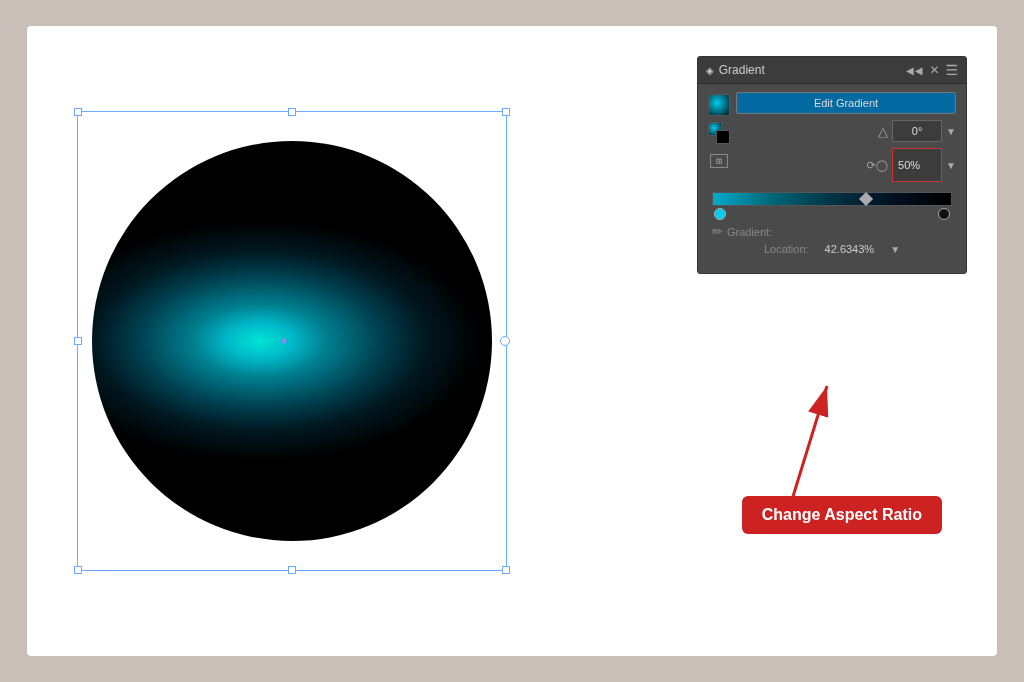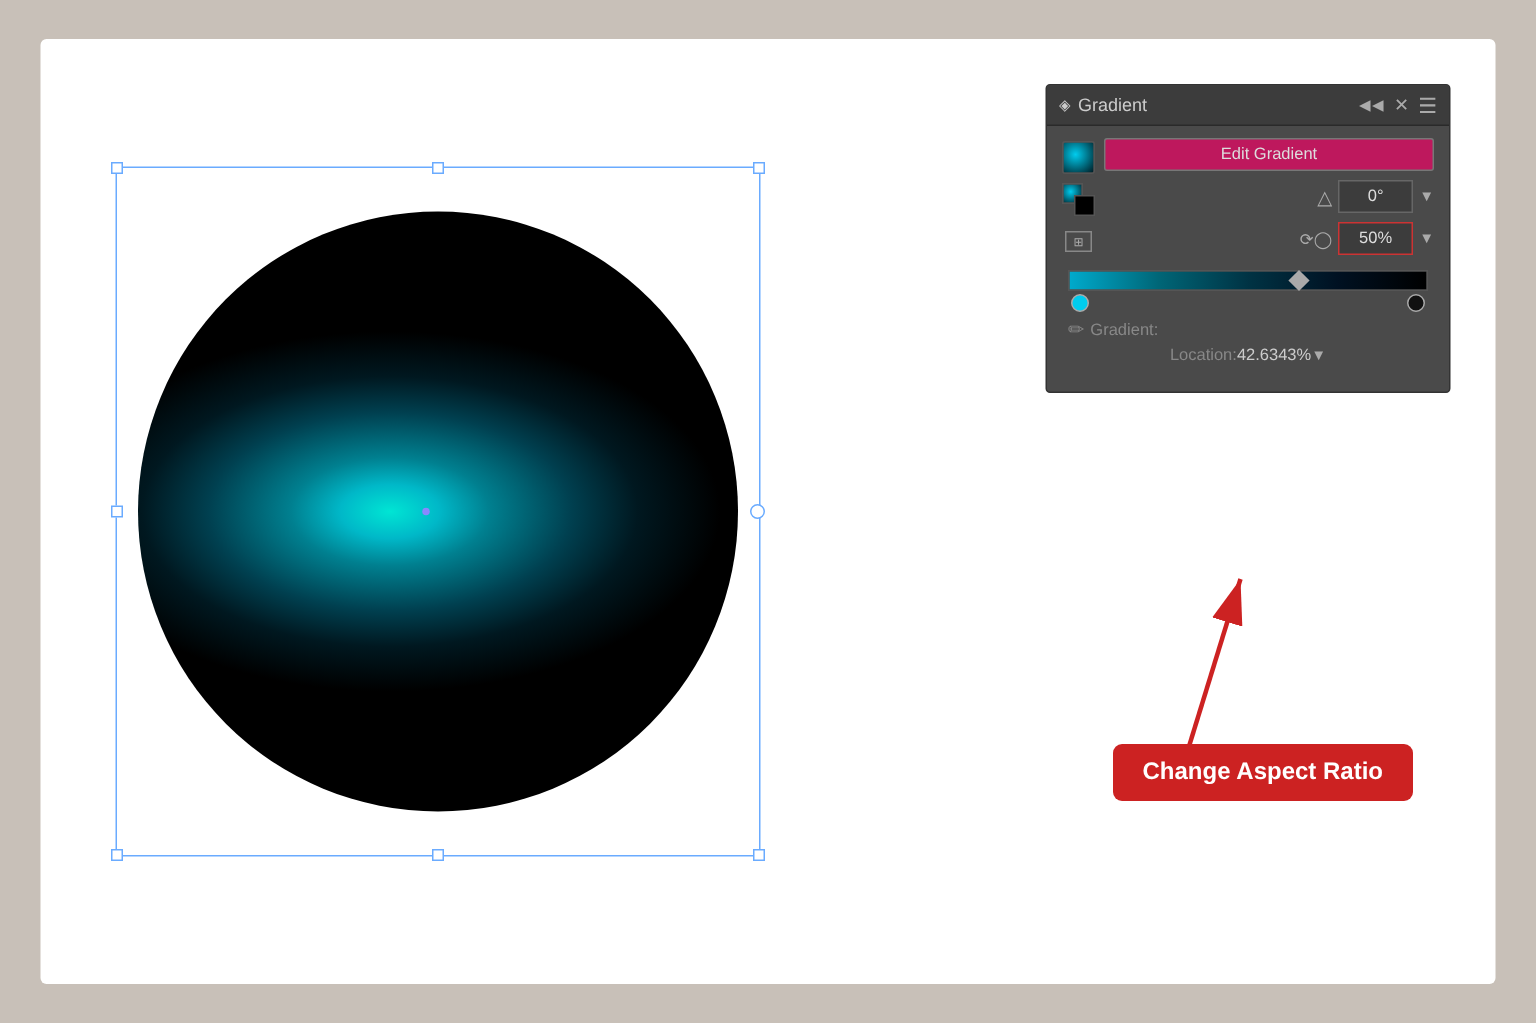"Edit Gradient" .edit-gradient-btn { background: #be185d -> #0369a1 }
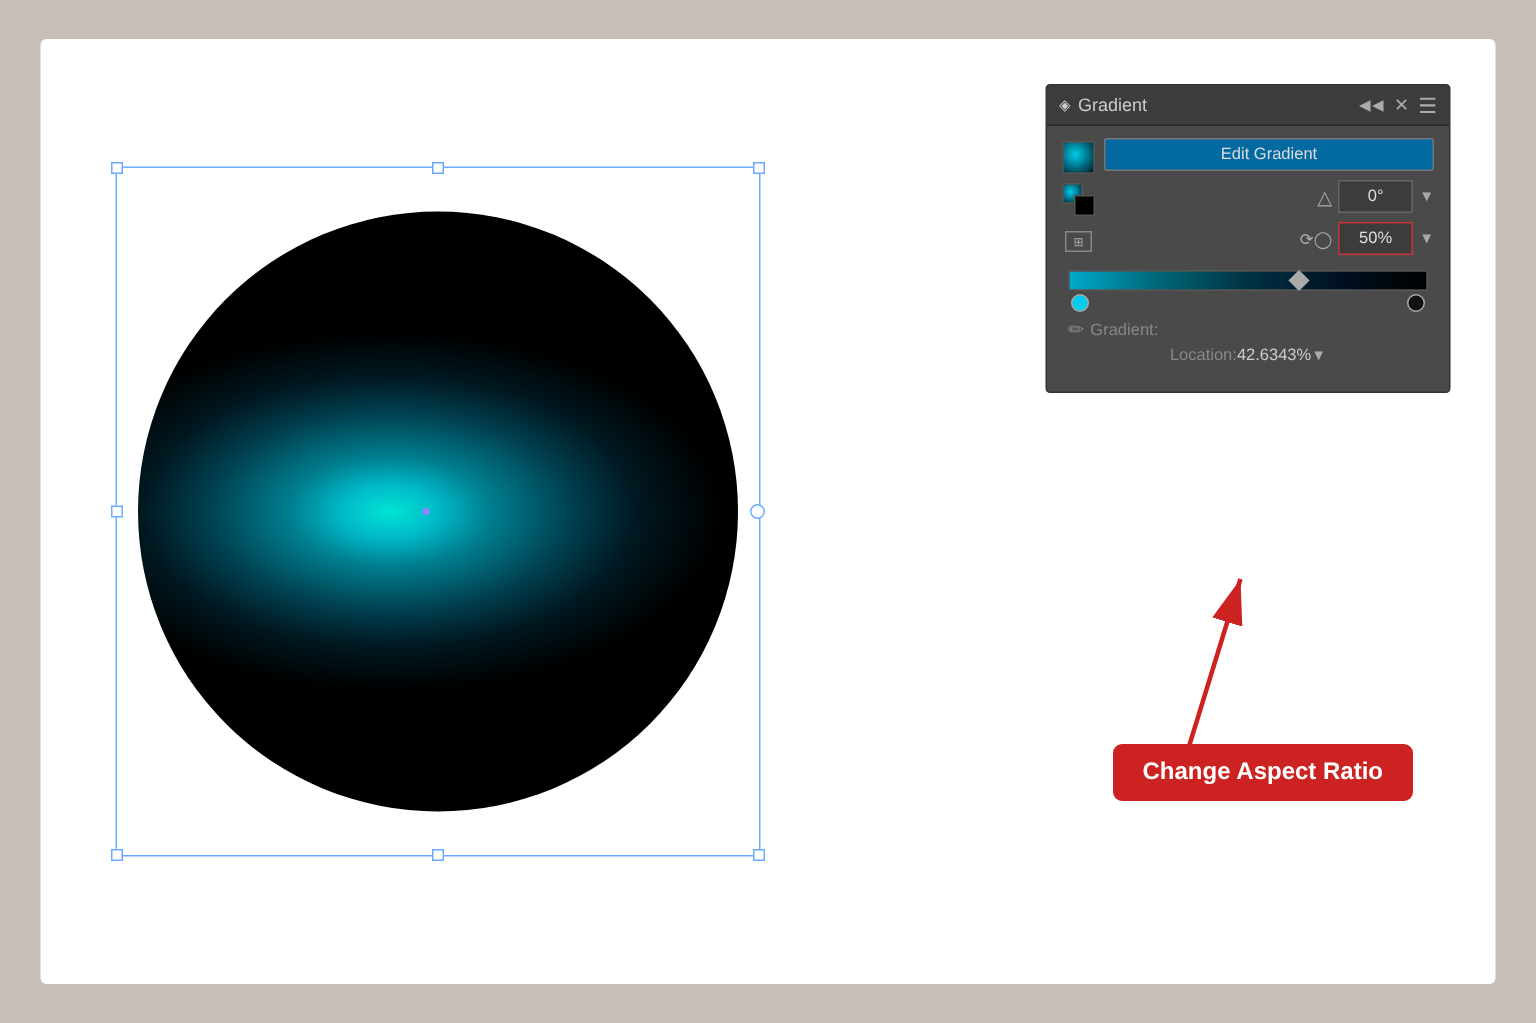"50%" .aspect-input { height: 22px -> 34px; text-align: center -> left }
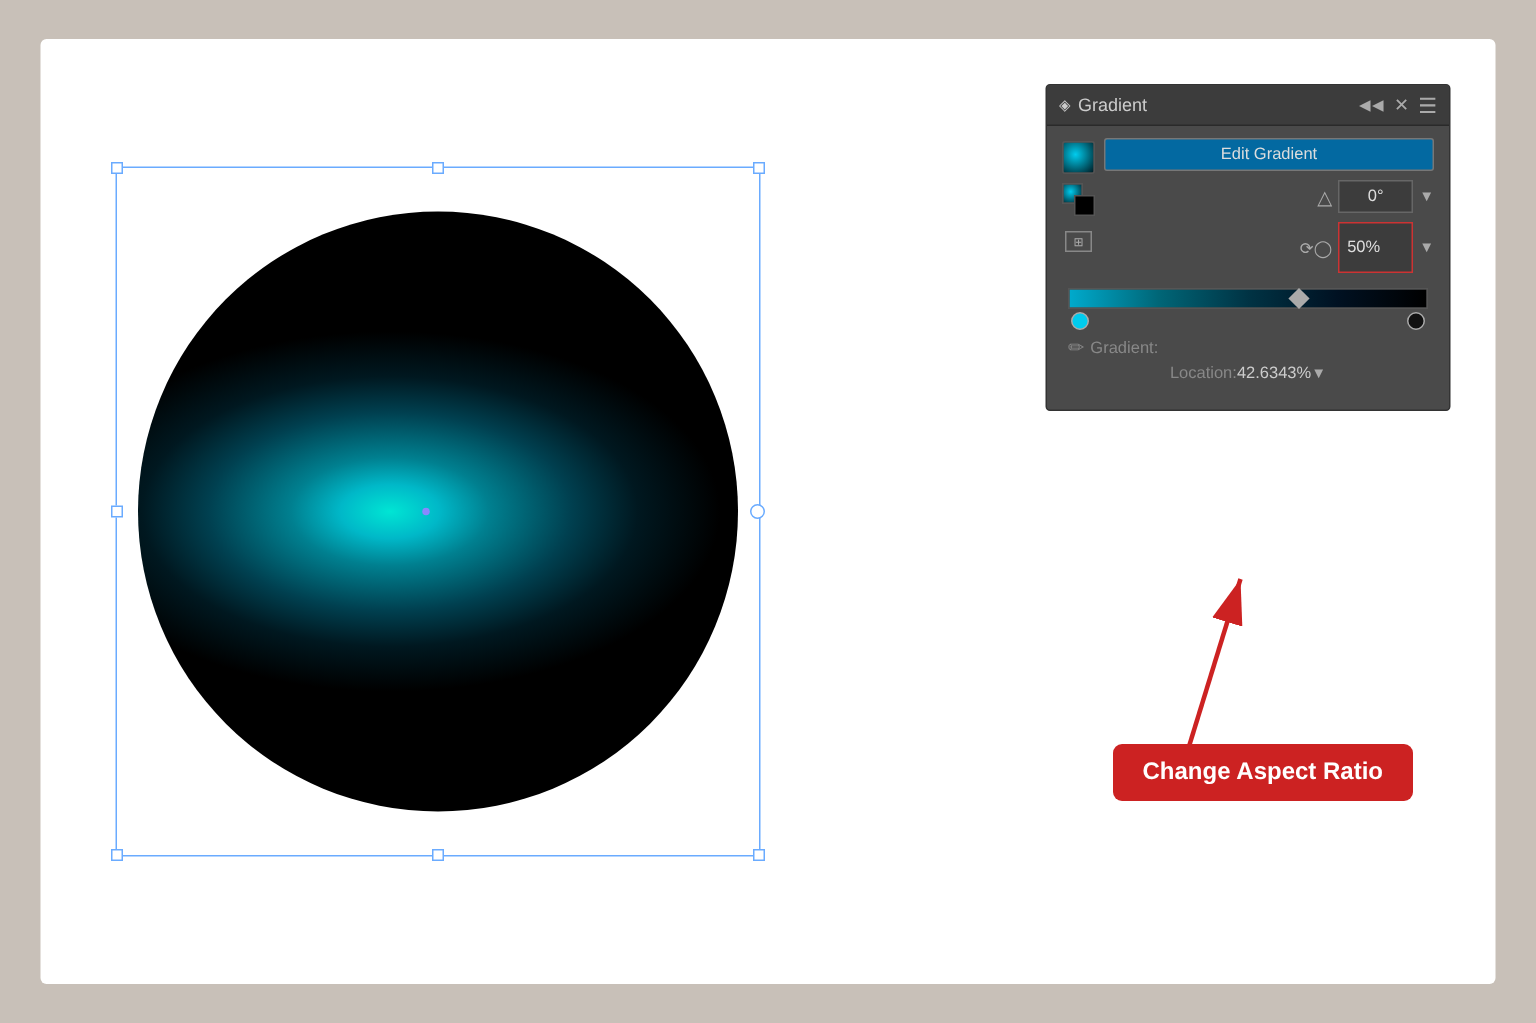"Location:" .location-row { gap: 0 -> 16px }
